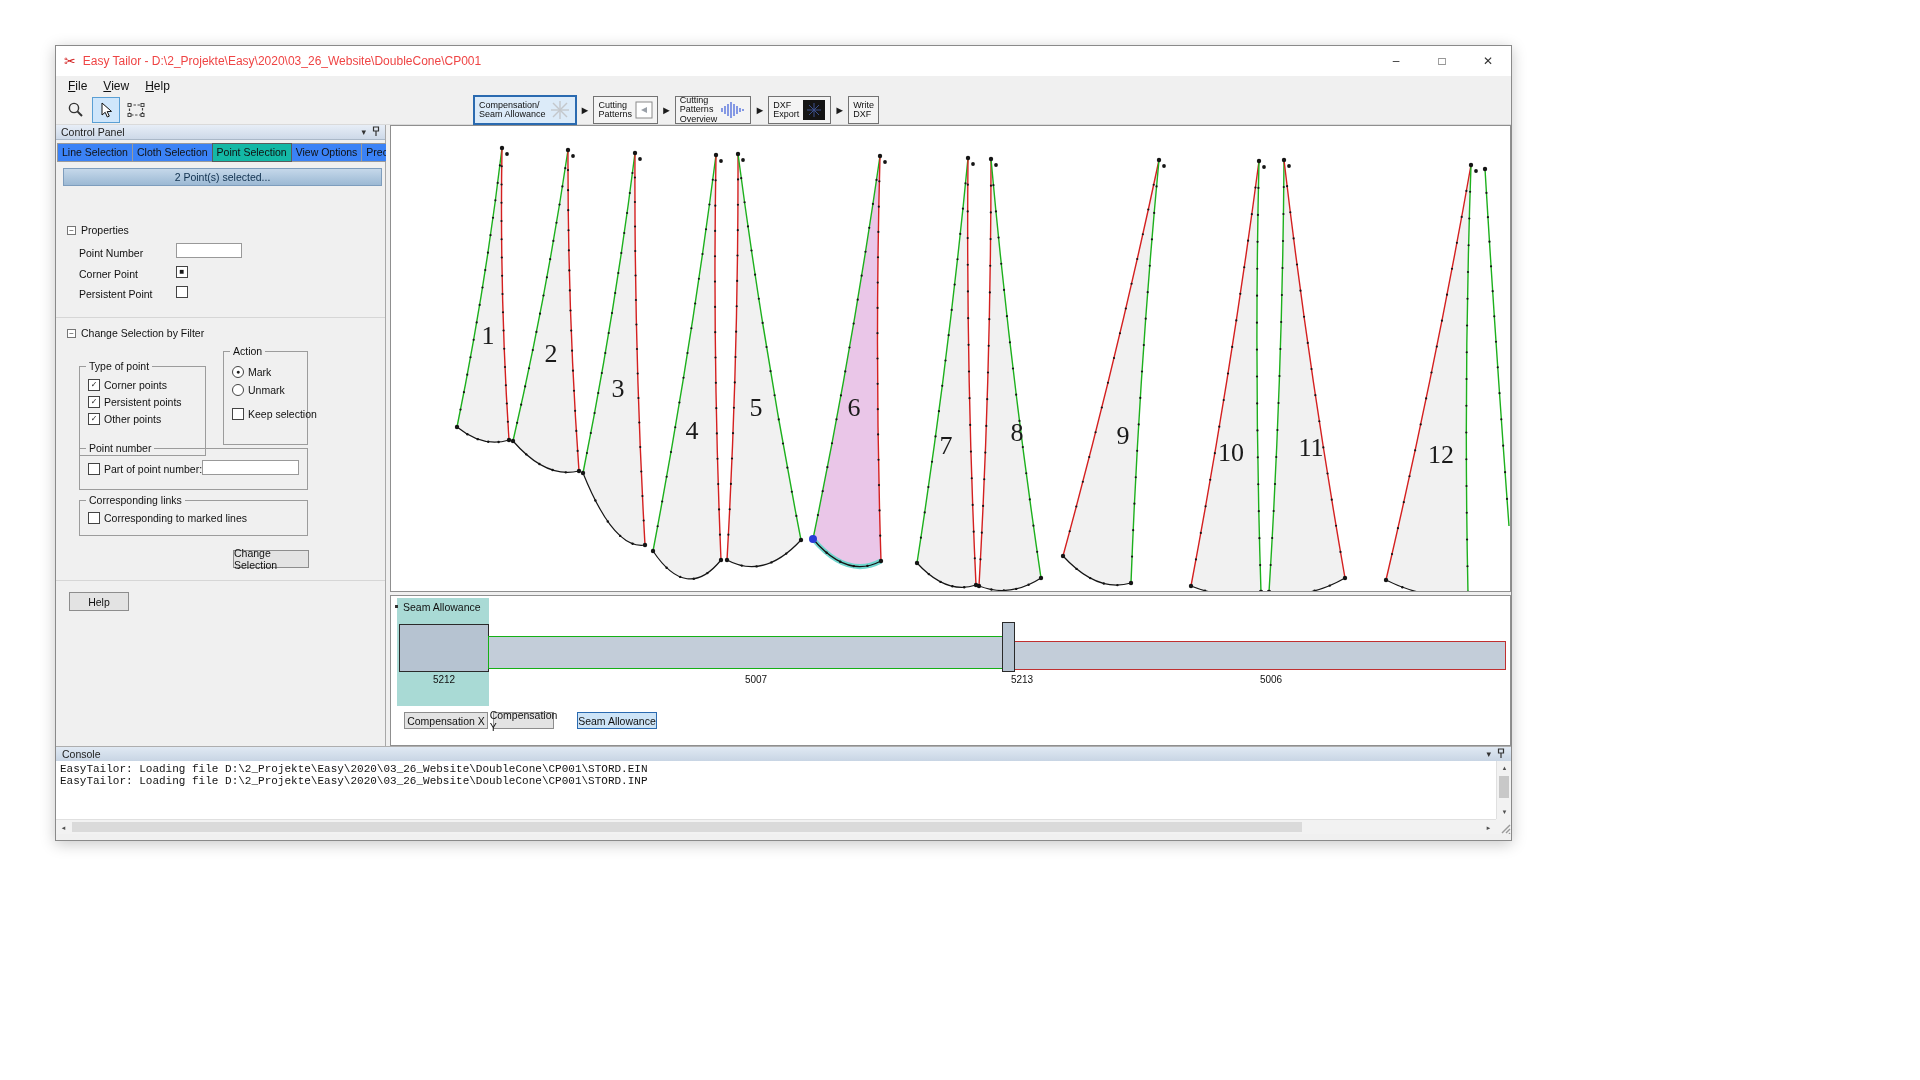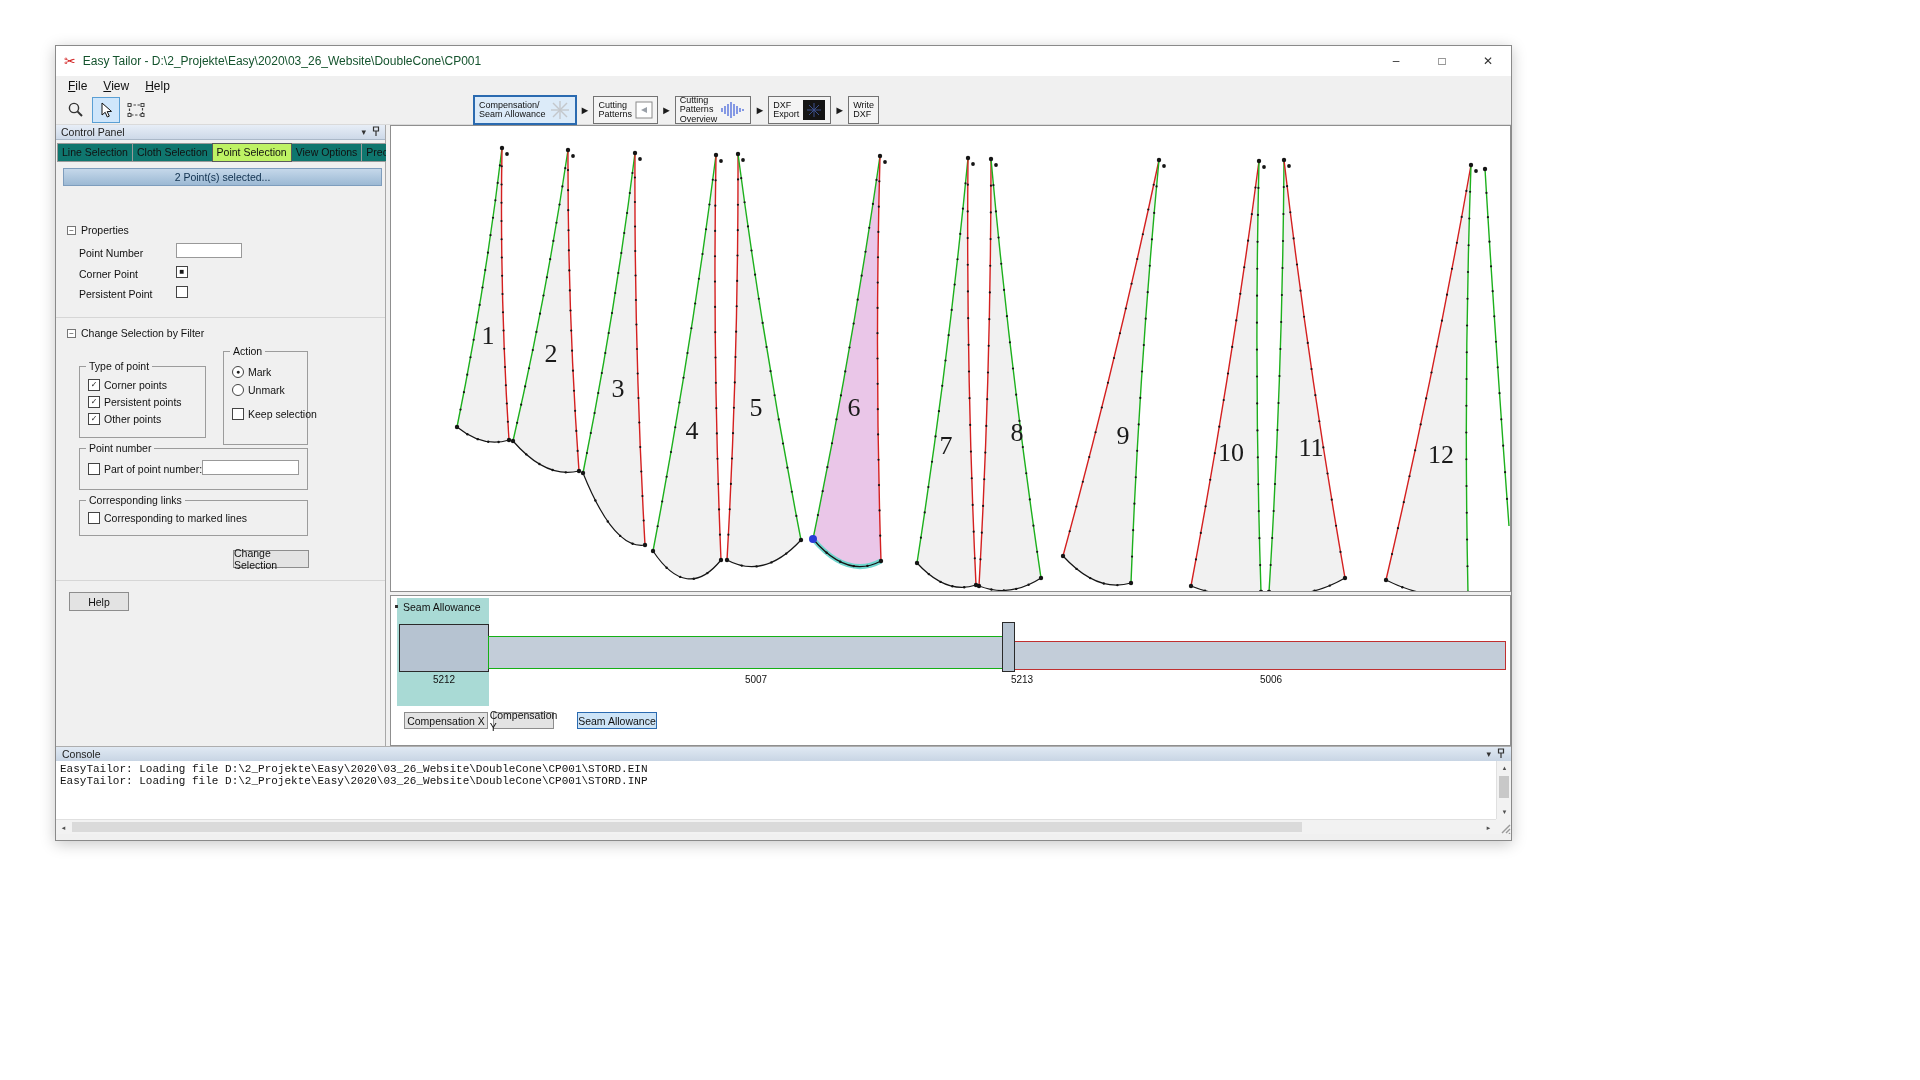"Easy Tailor -" .title-text { color: #14532d -> #ef4444 }
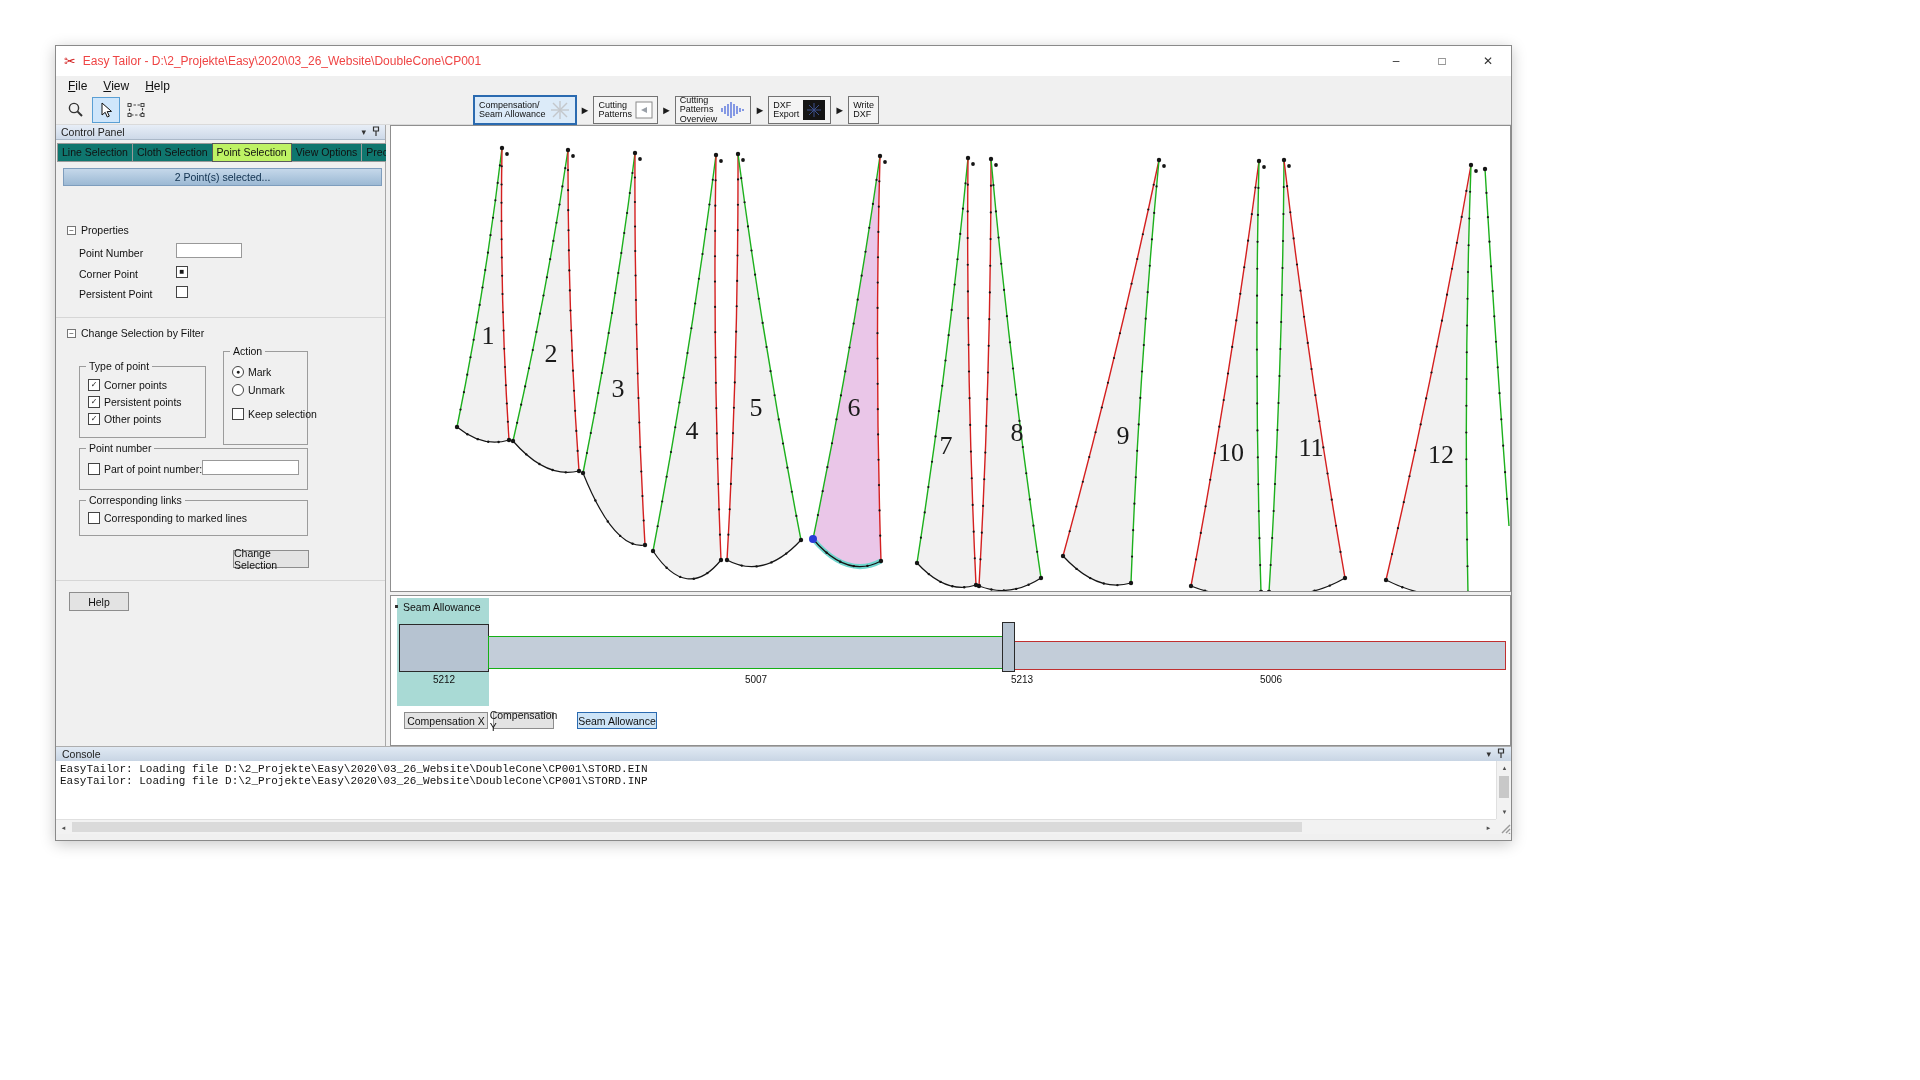"Line Selection" .cp-tab { background: #0f766e -> #3b82f6 }
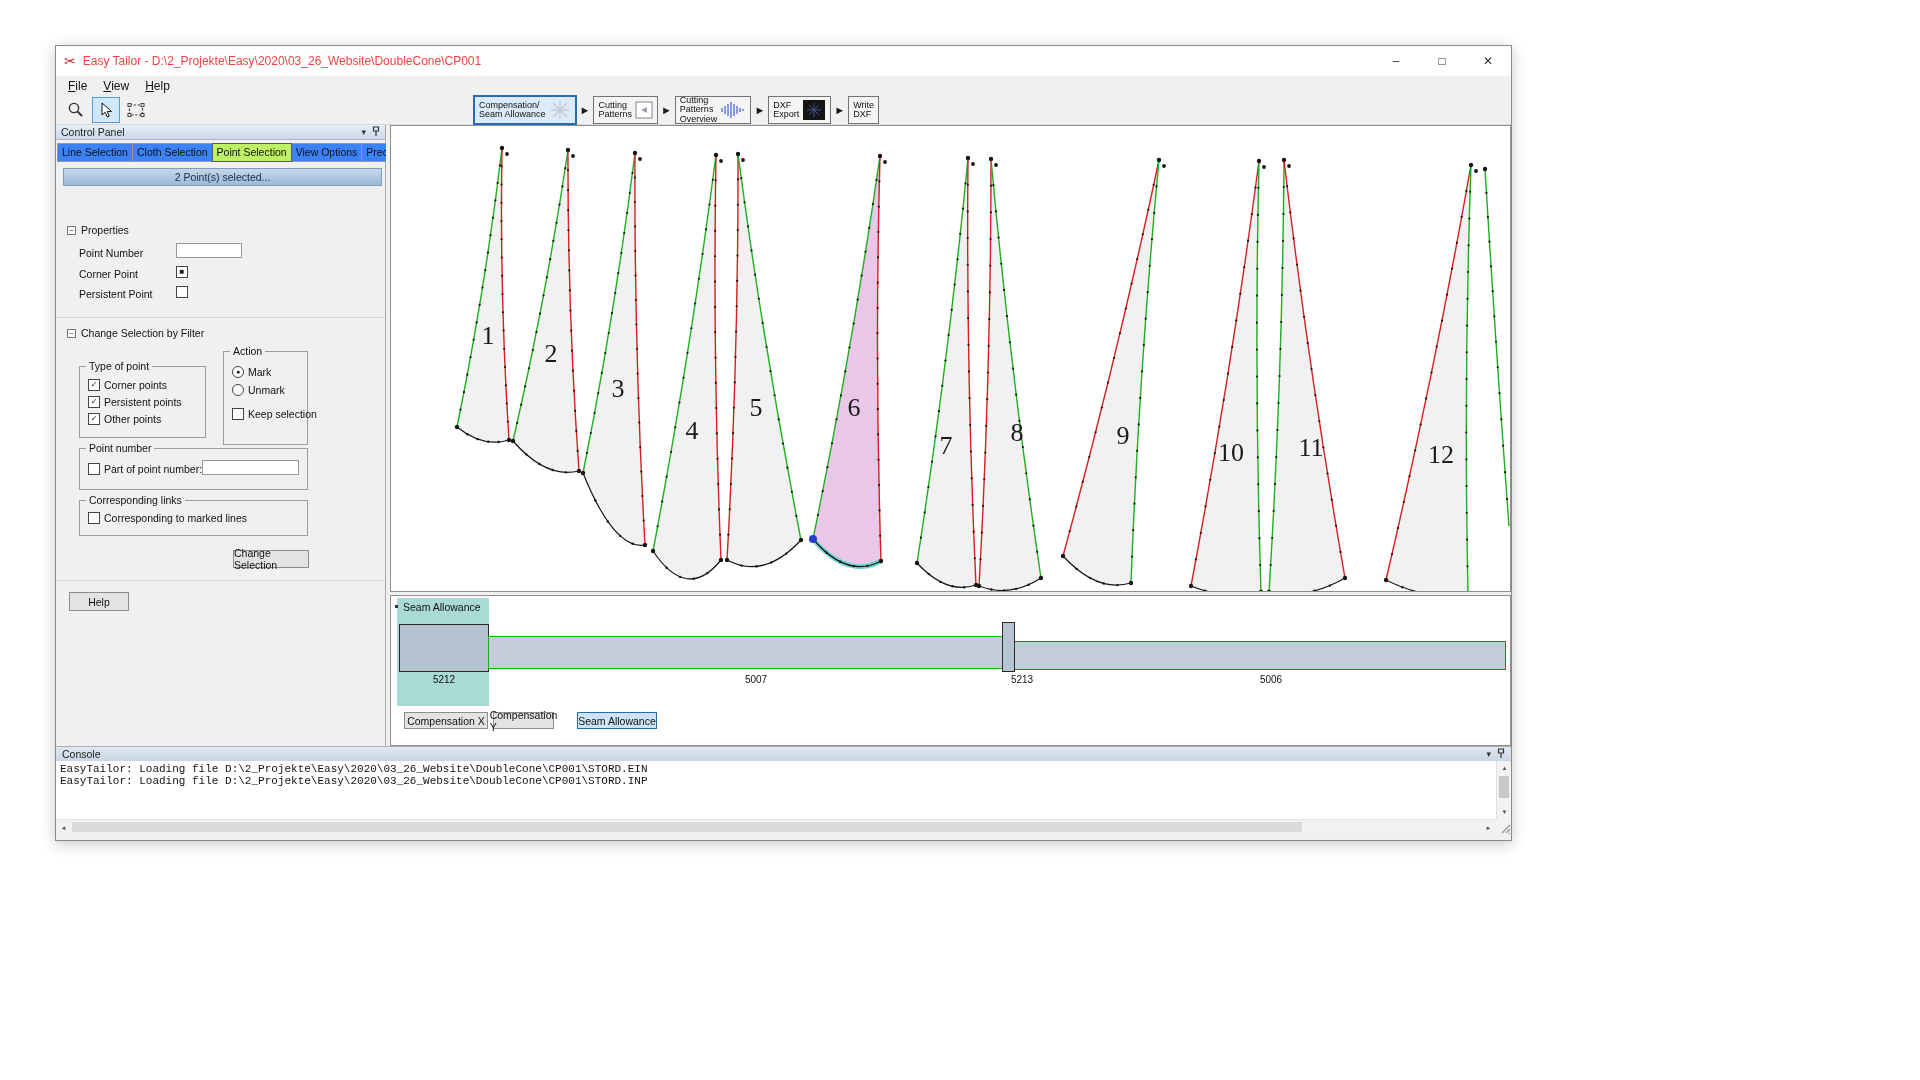"Point Selection" .cp-tab.active { background: #bef264 -> #14b8a6 }
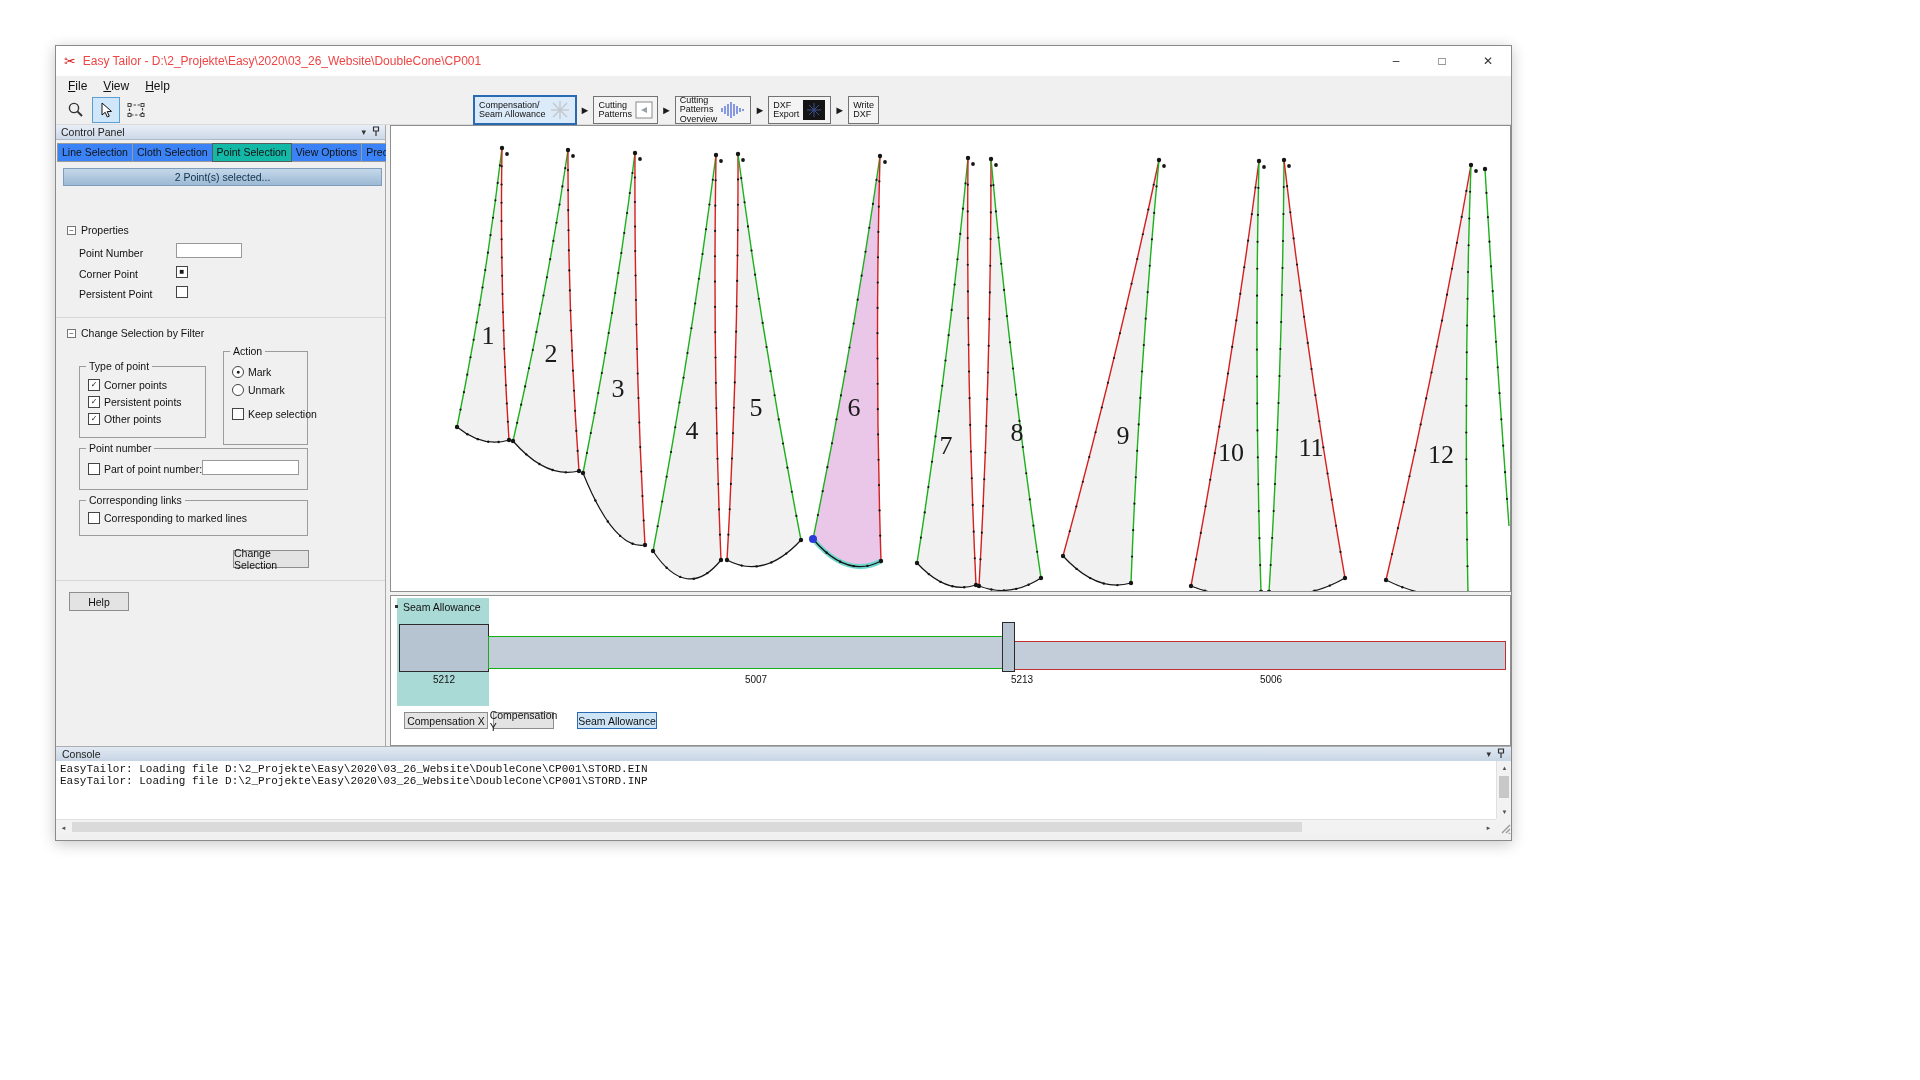"Type of point" div.group { height: 72px -> 90px }
